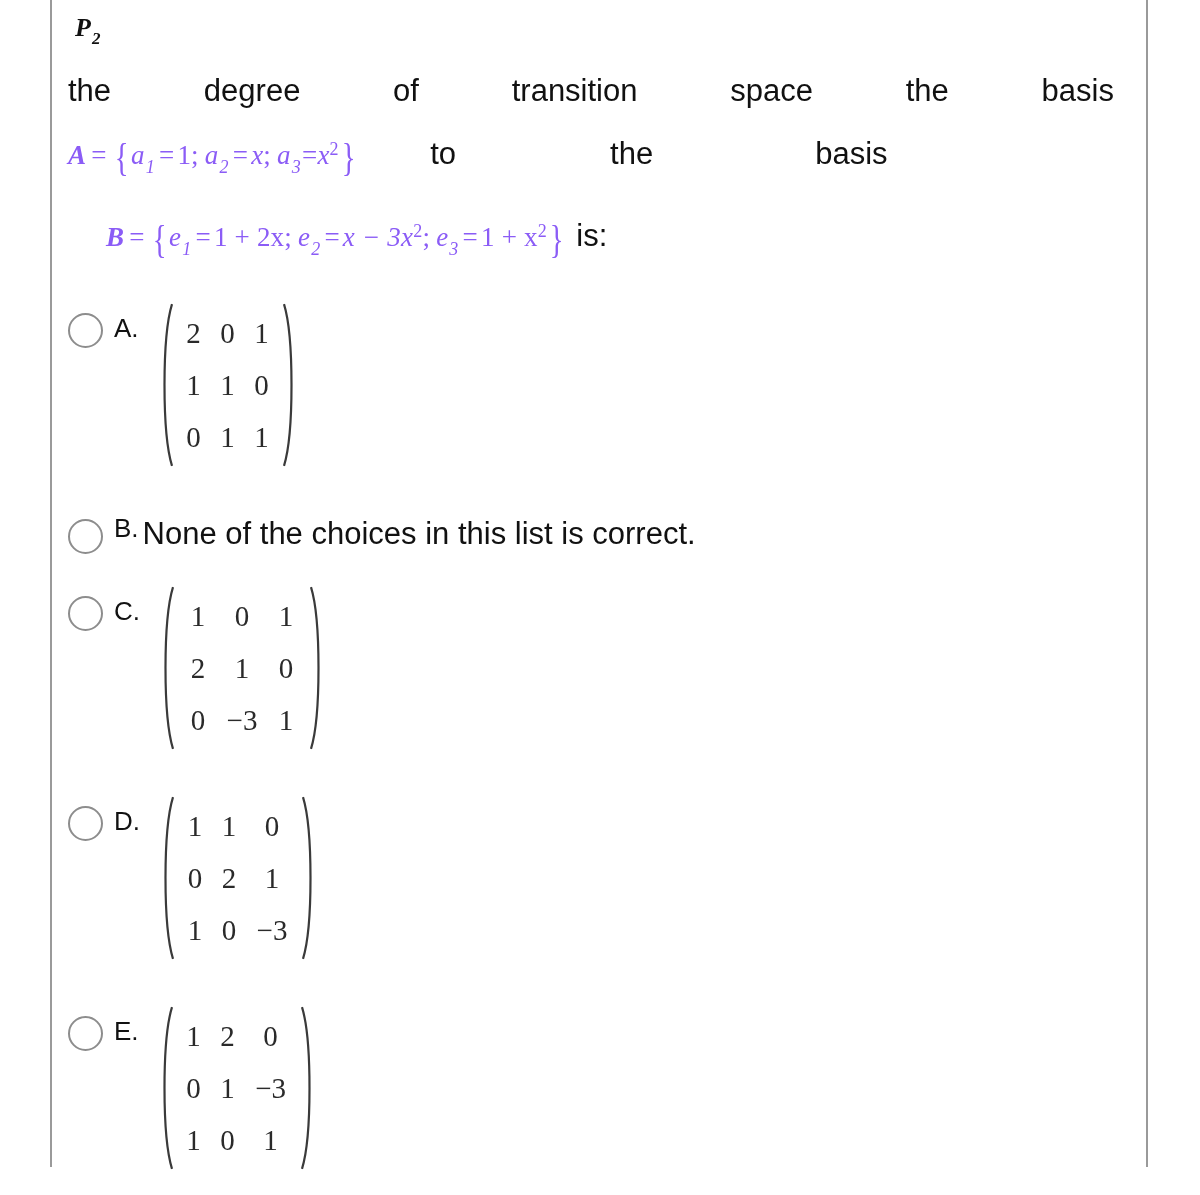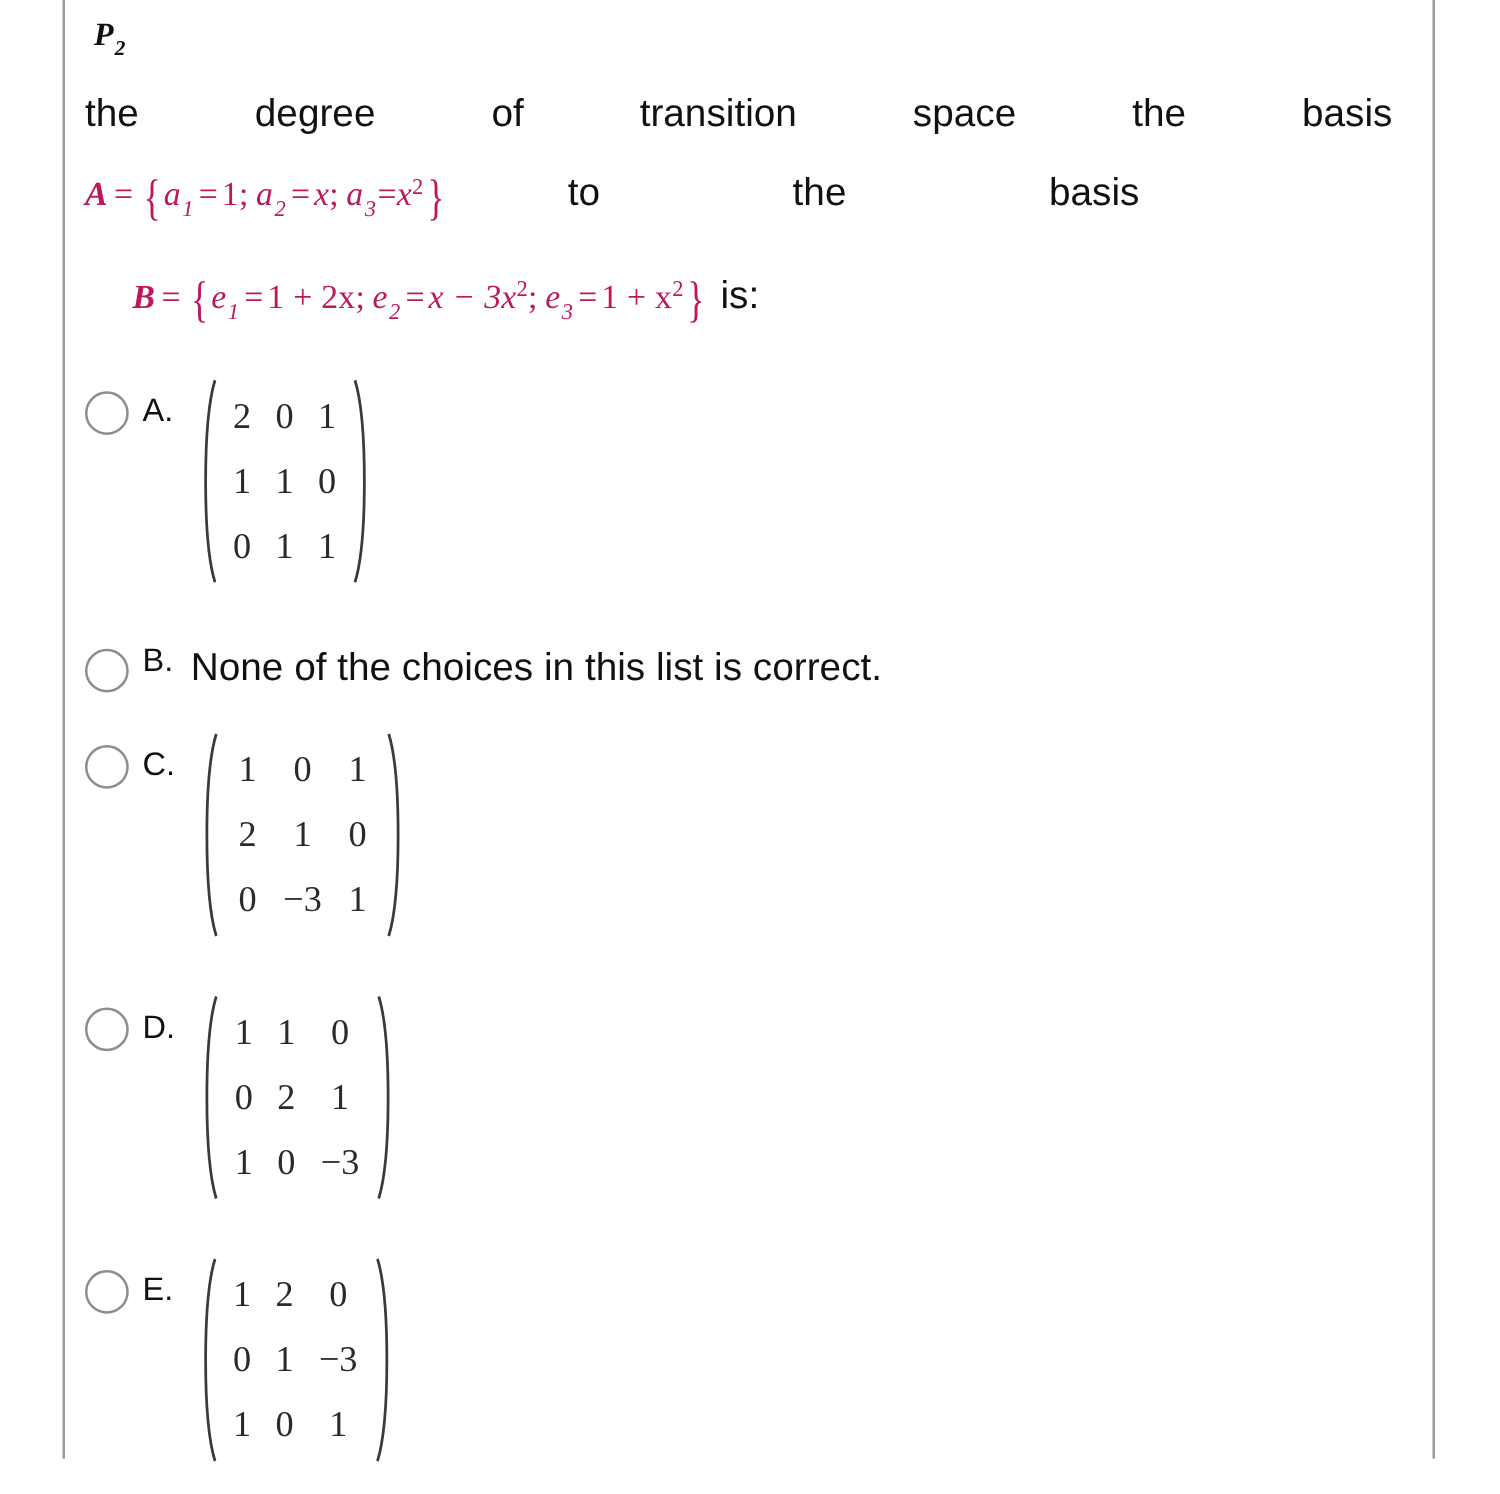"A = {a1=1; a2=x; a3=x2" .eqn { color: #be185d -> #8b5cf6 }
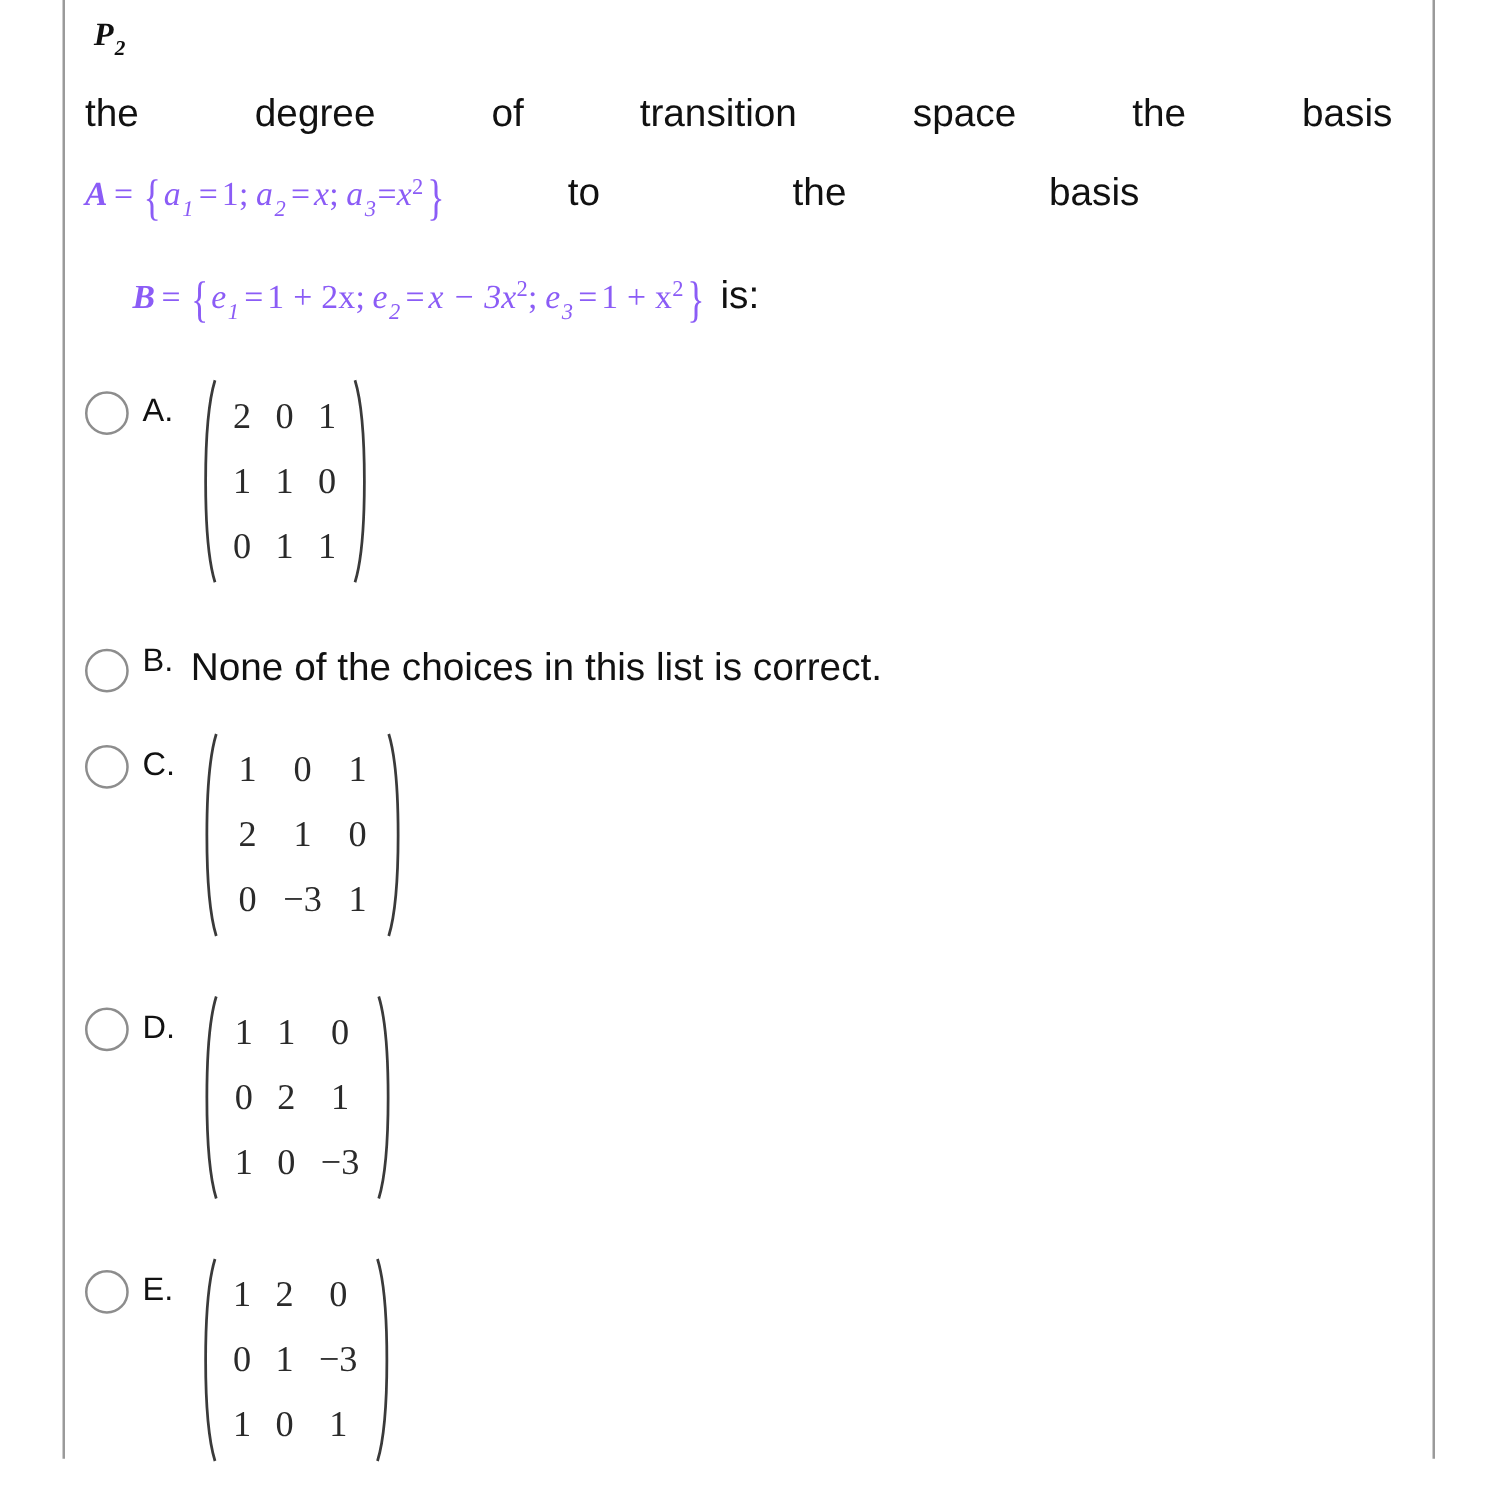"to" .eqn-gap-to { margin-left: 96px -> 72px }
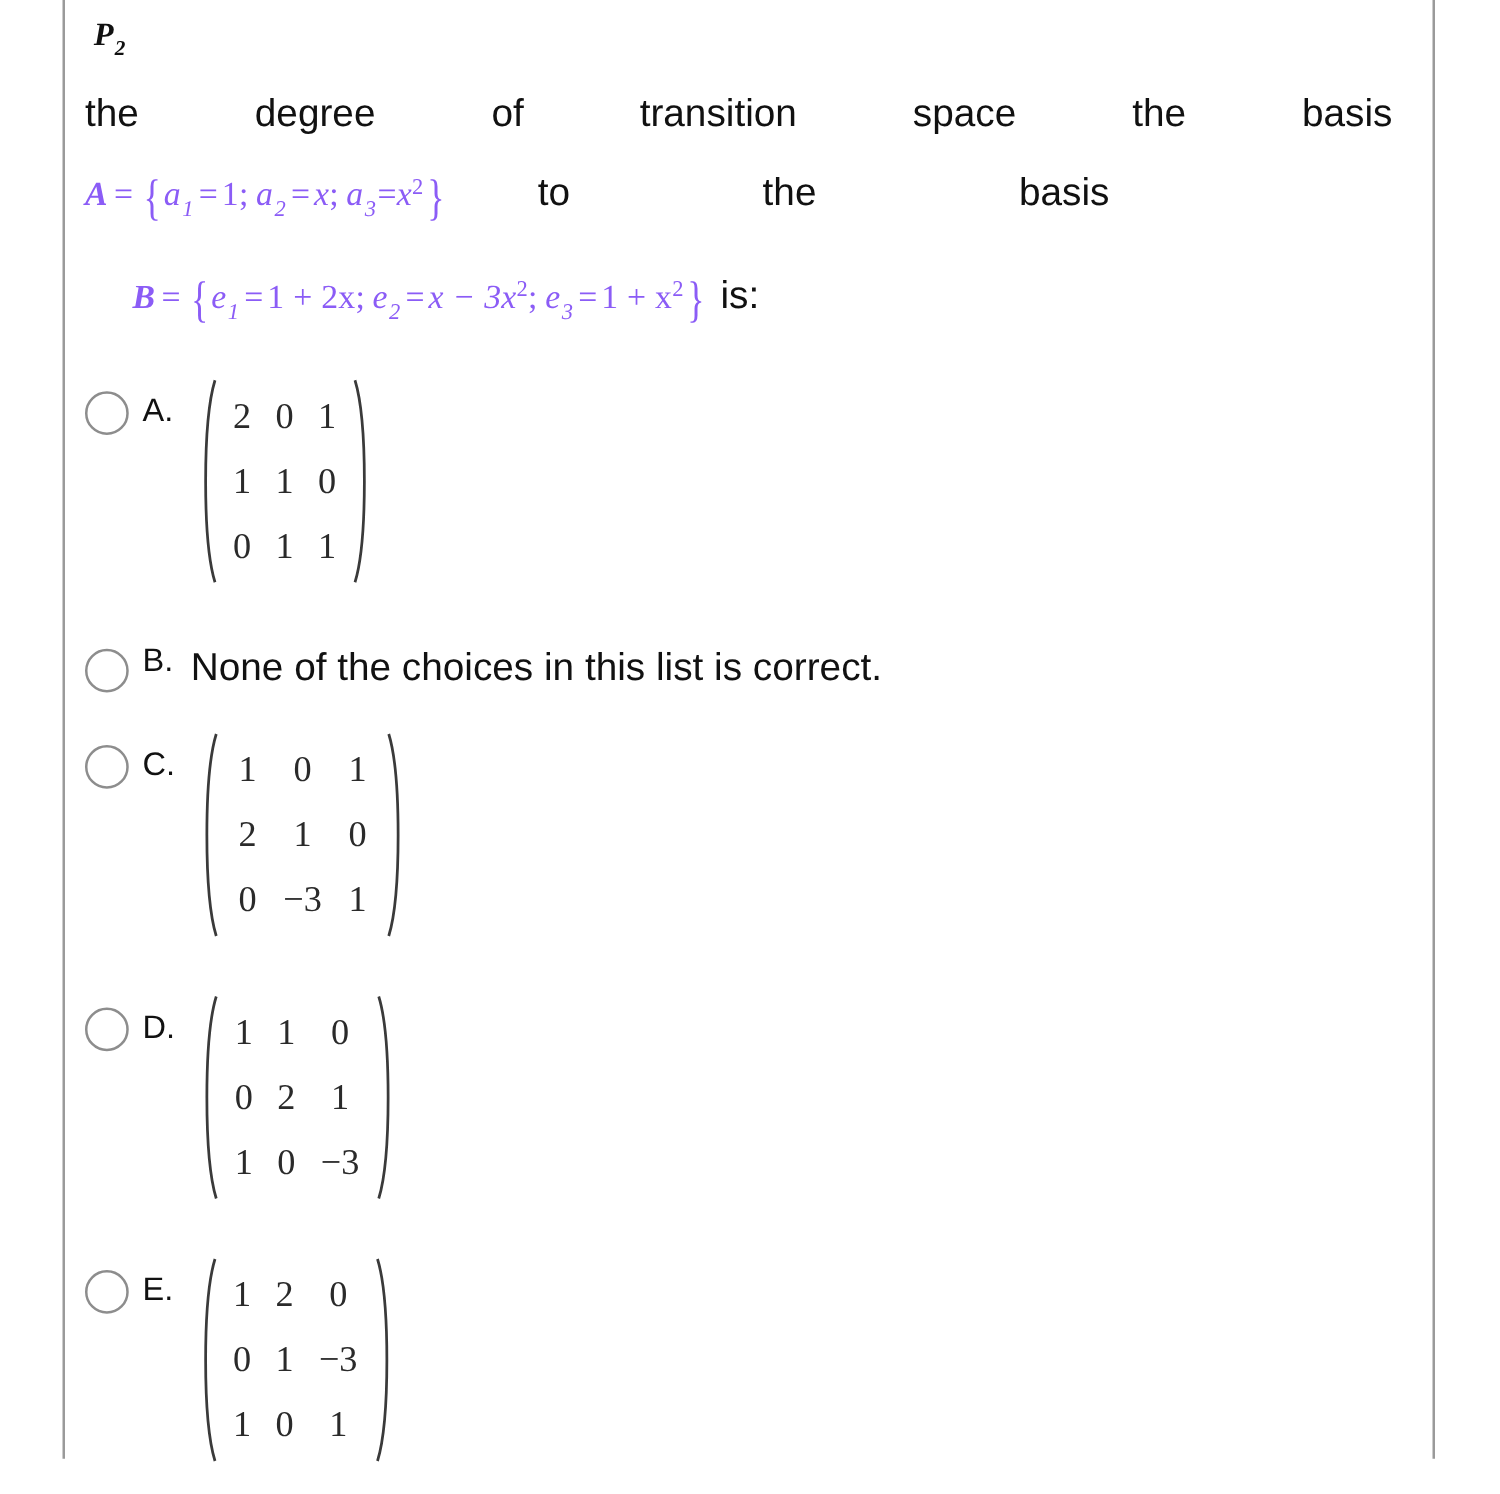"None of the choices in" .choice-text { margin-left: 14px -> 4px }
